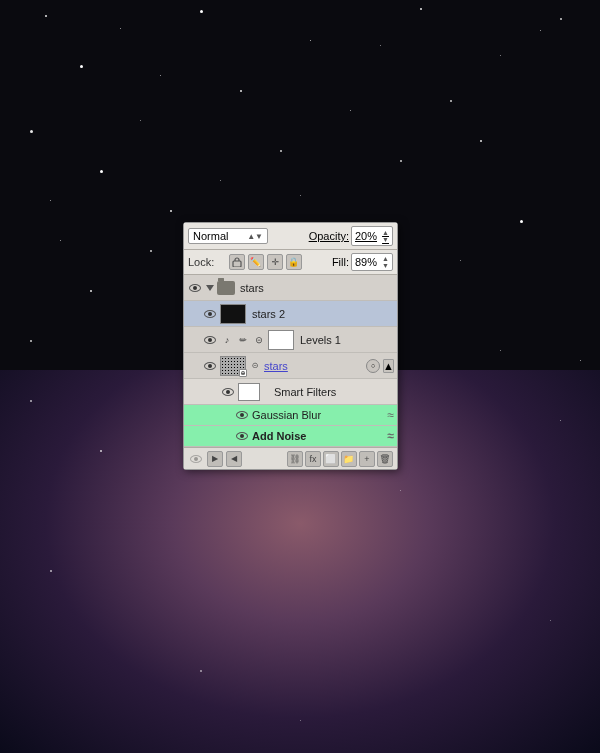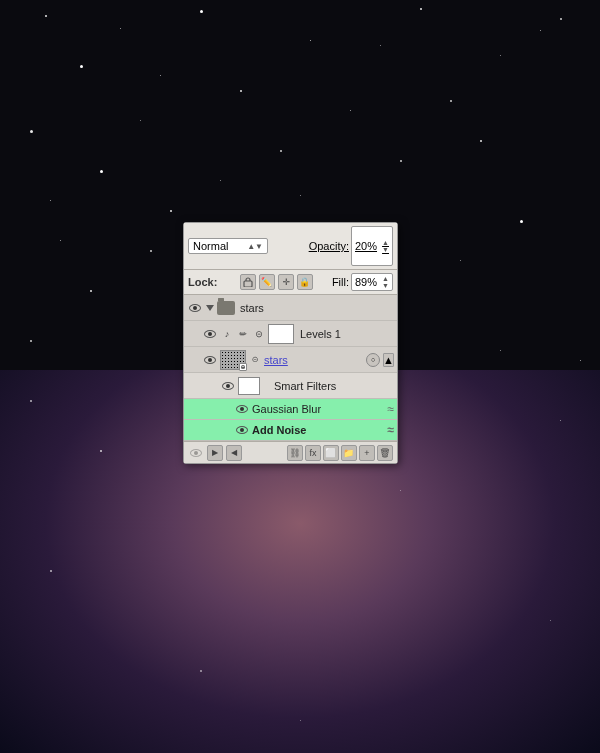"20%" .opacity-input { padding: 12px 3px -> 2px 3px }
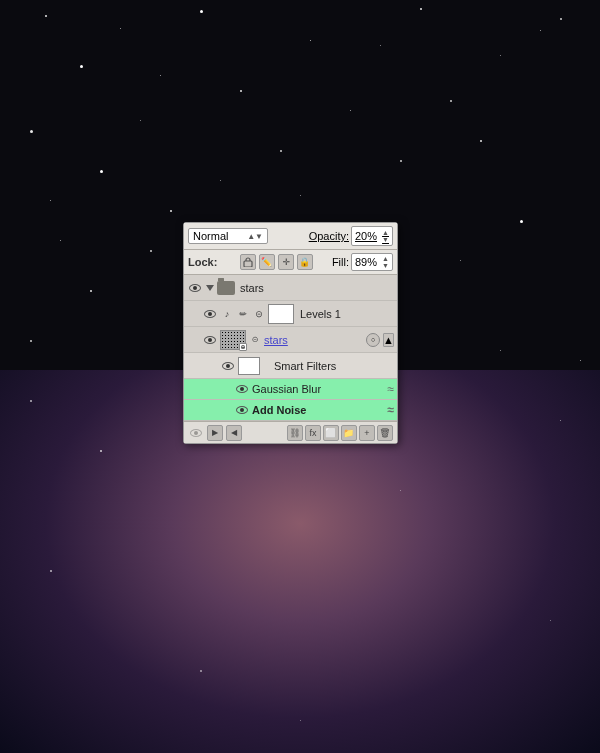"Lock:" .lock-label { font-weight: bold -> none; margin-right: 20px -> 12px }
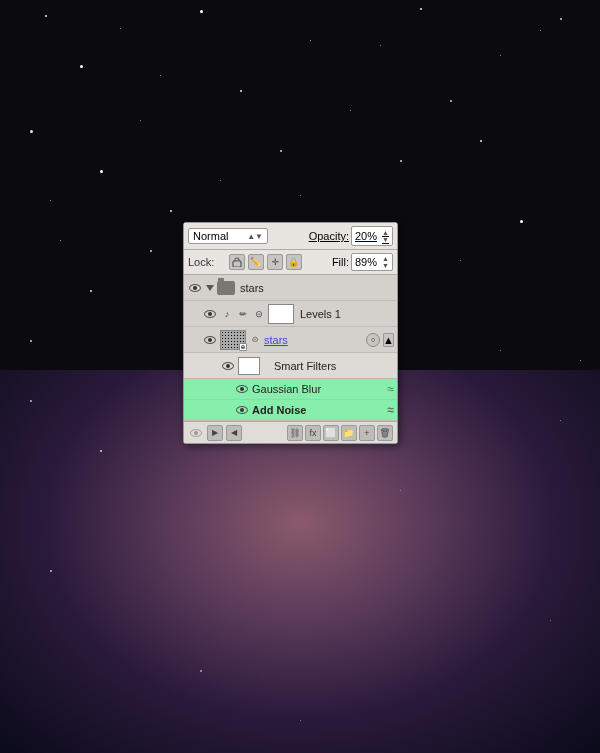"stars 2" div.layer-row { html: none -> <div> <div> <div></div> </div> <div></div> <span>stars 2</span> </div> }
